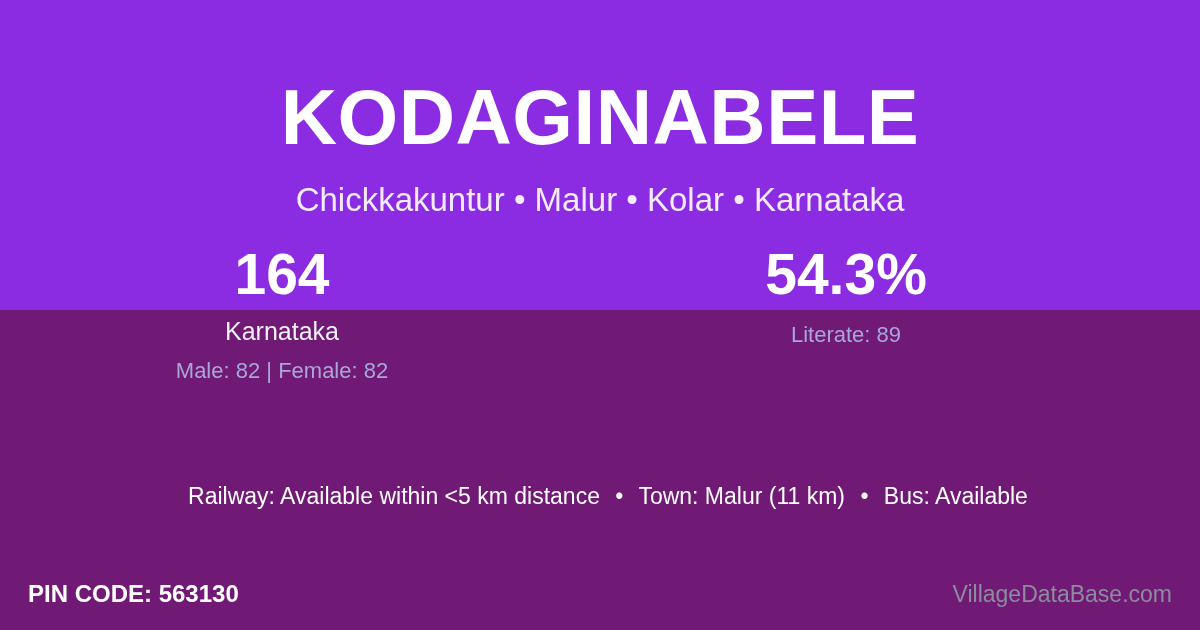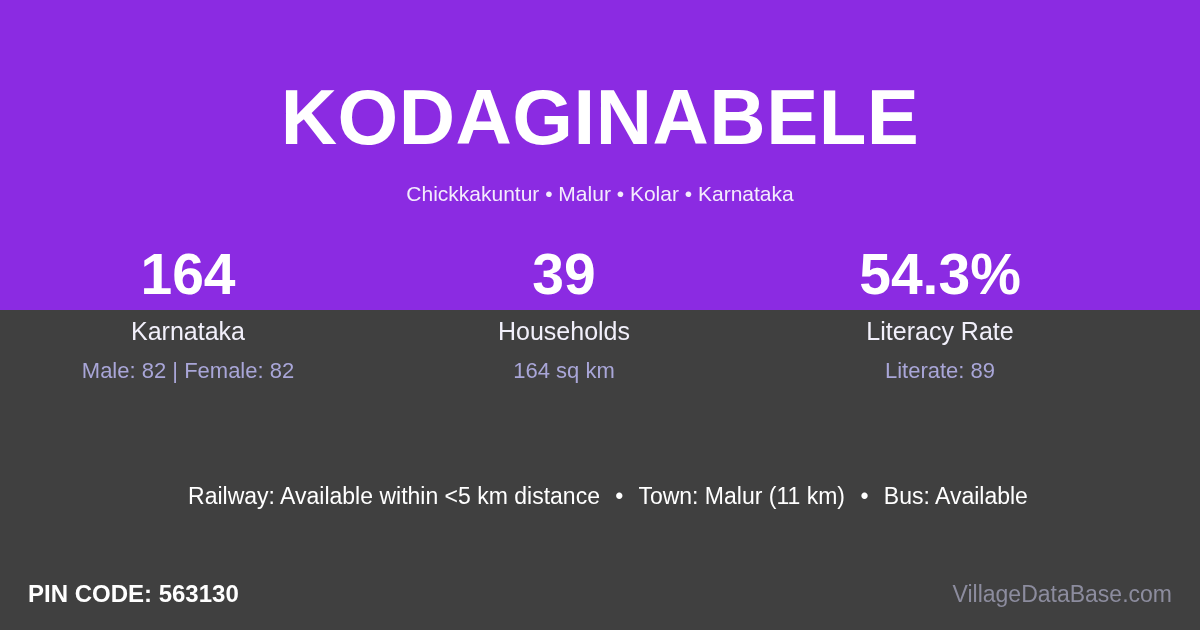"KODAGINABELE" .card { background: #404040 -> #701a75 }
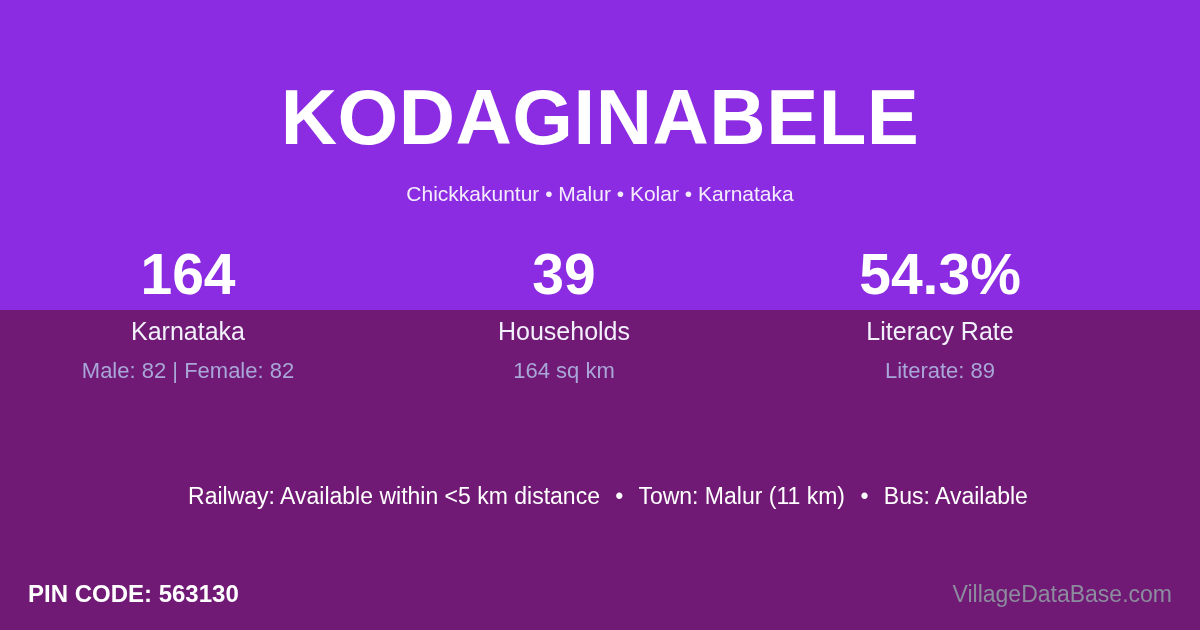"Chickkakuntur • Malur • Kolar" .village-subtitle { font-size: 21px -> 33px }
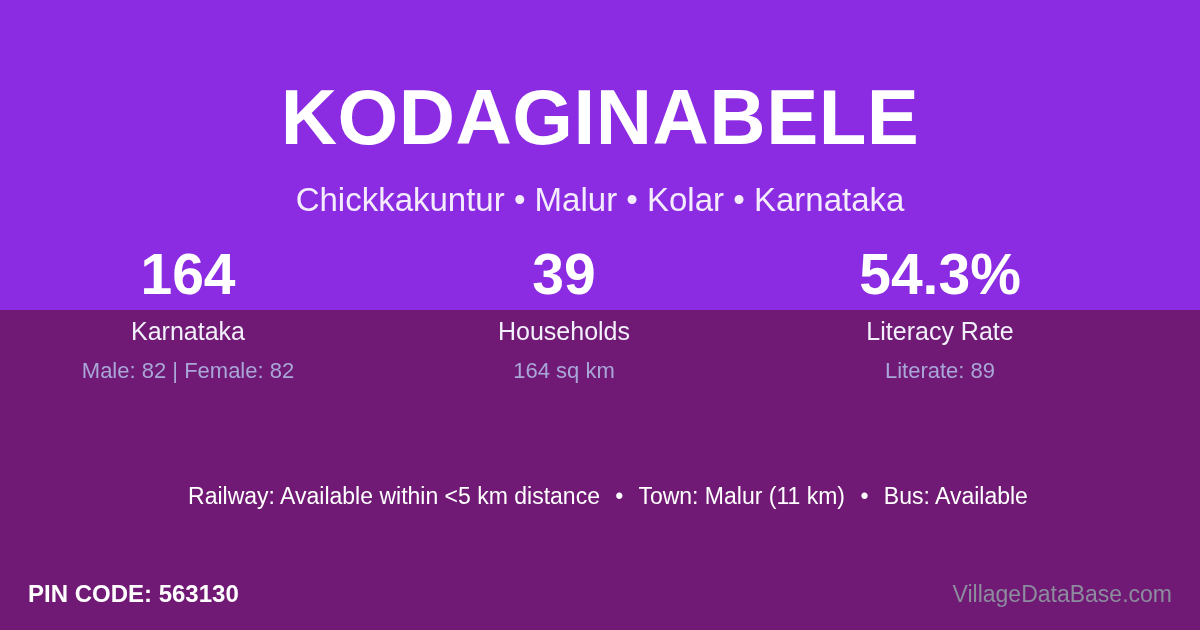"39" div.stat-col { html: <div> <div>39</div> <div>Households</div> <div>164 sq km</div> </div> -> none }
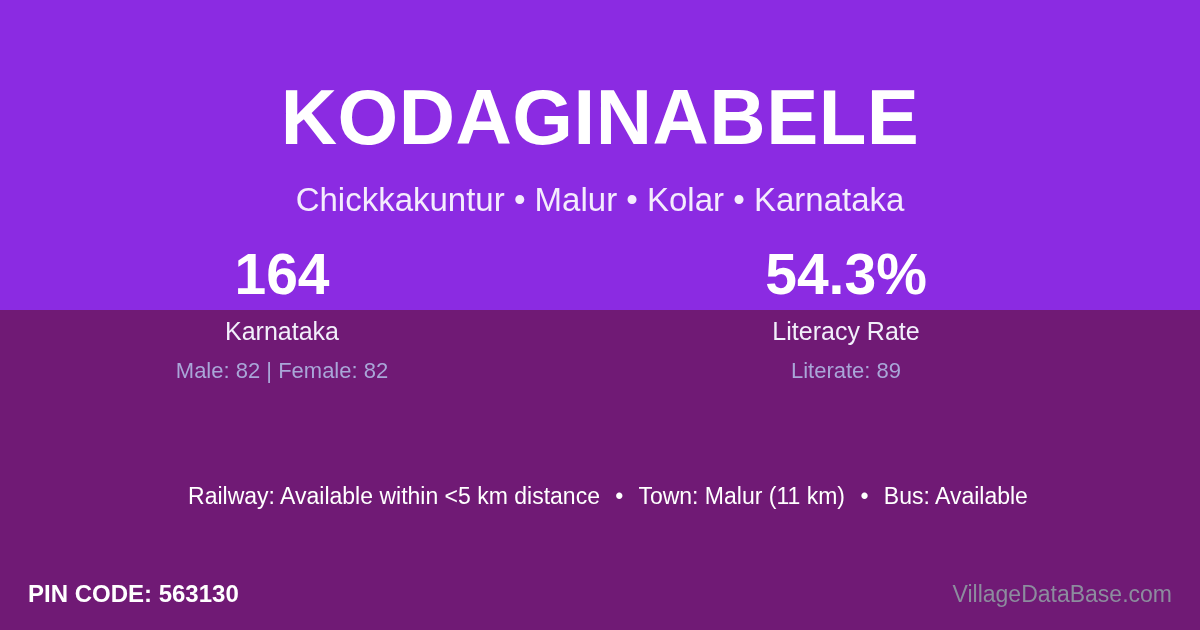"Literacy Rate" div.stat-label { html: <div>Literacy Rate</div> -> none }
